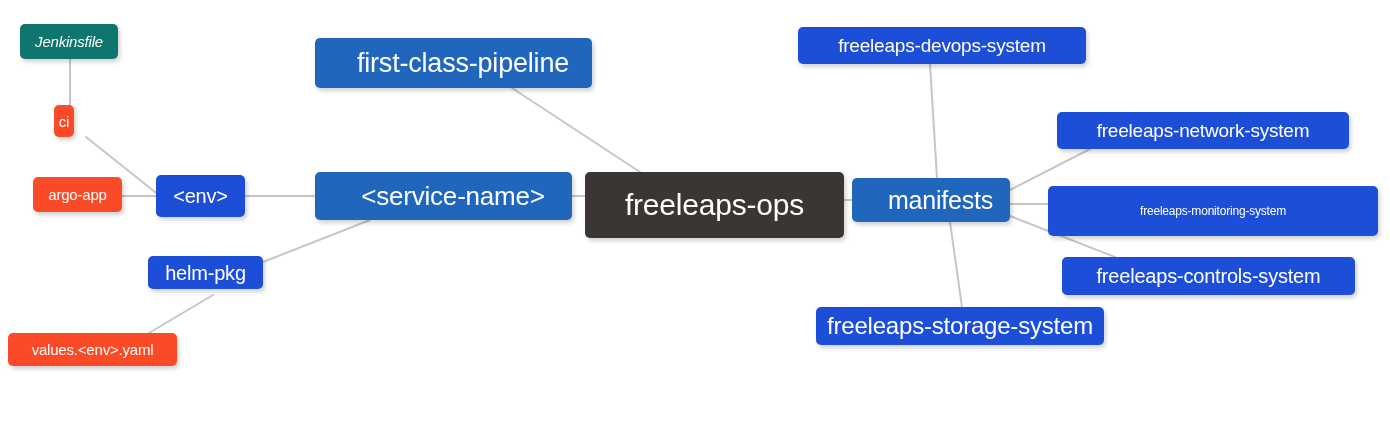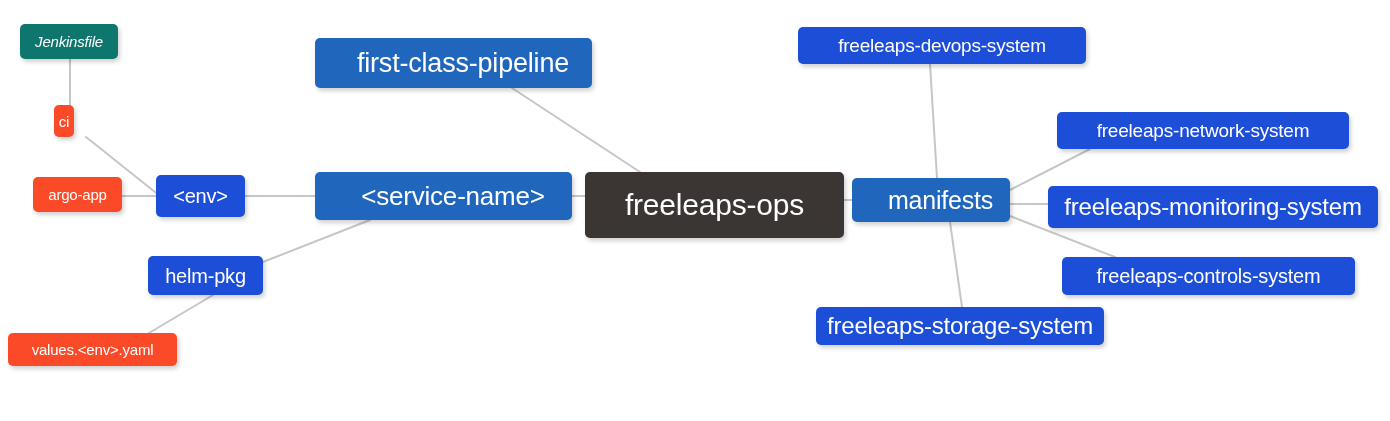"freeleaps-monitoring-system" div.node { font-size: 24px -> 12px; height: 42px -> 50px }
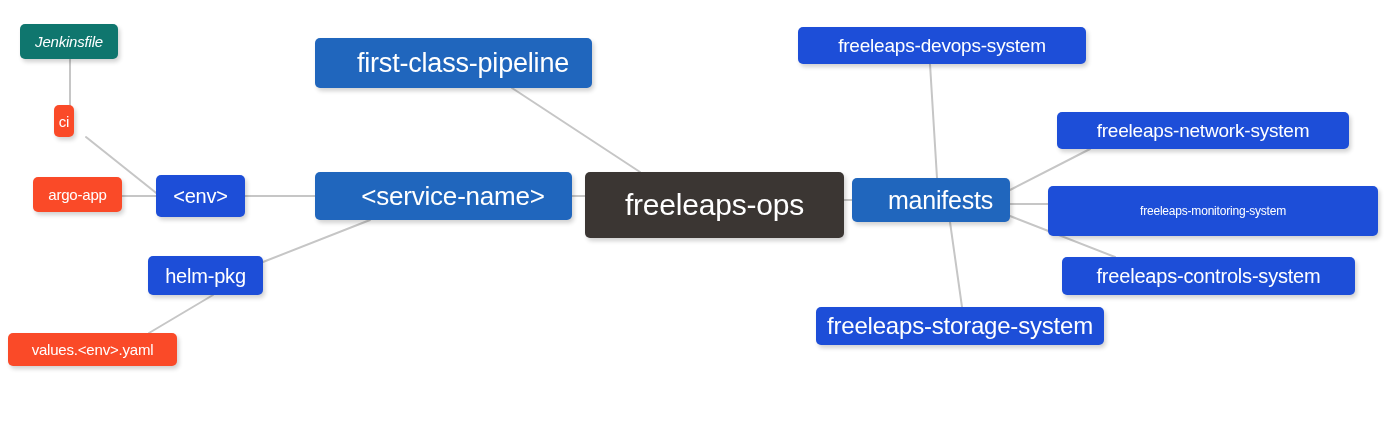"helm-pkg" div.node { height: 39px -> 33px }
